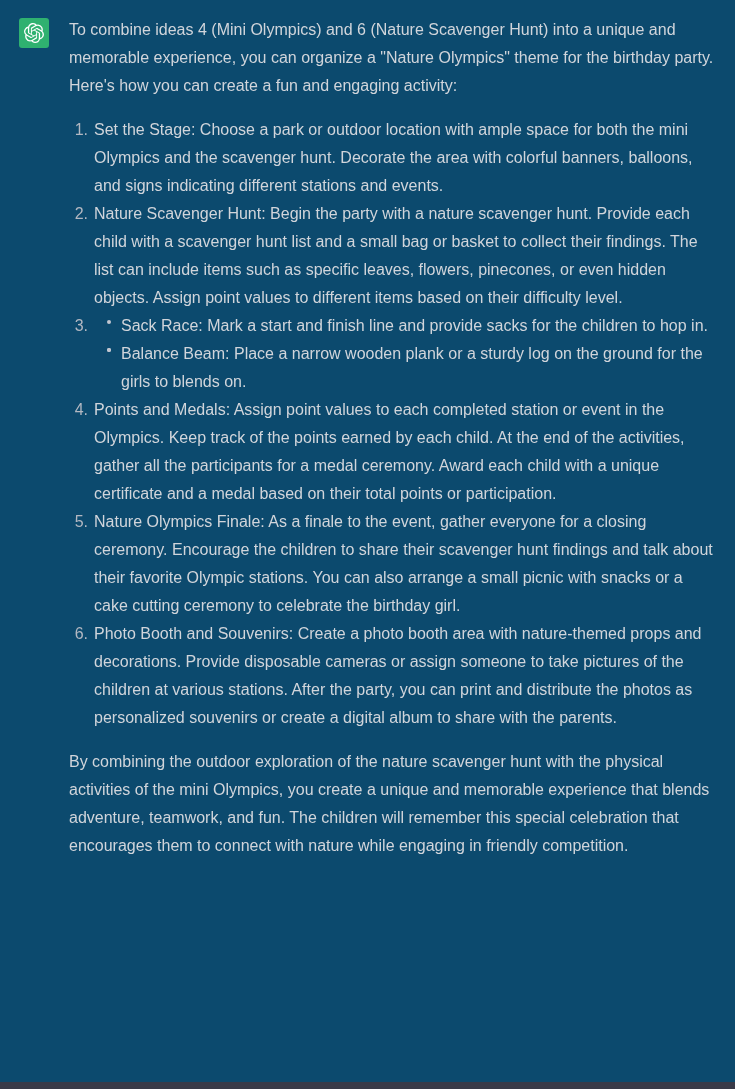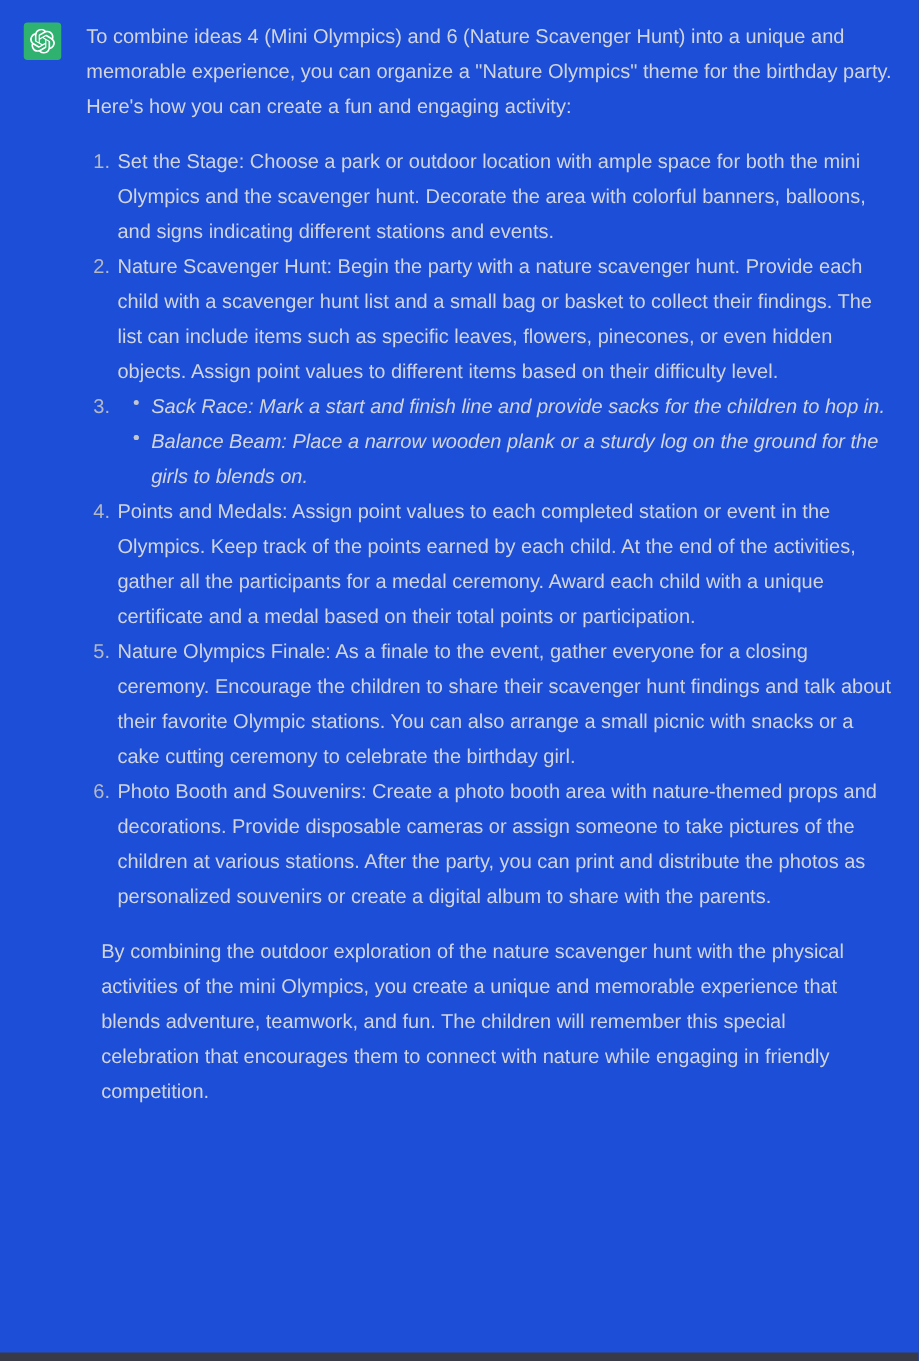"To combine ideas 4 (Mini" .page { background: #1d4ed8 -> #0c4a6e }
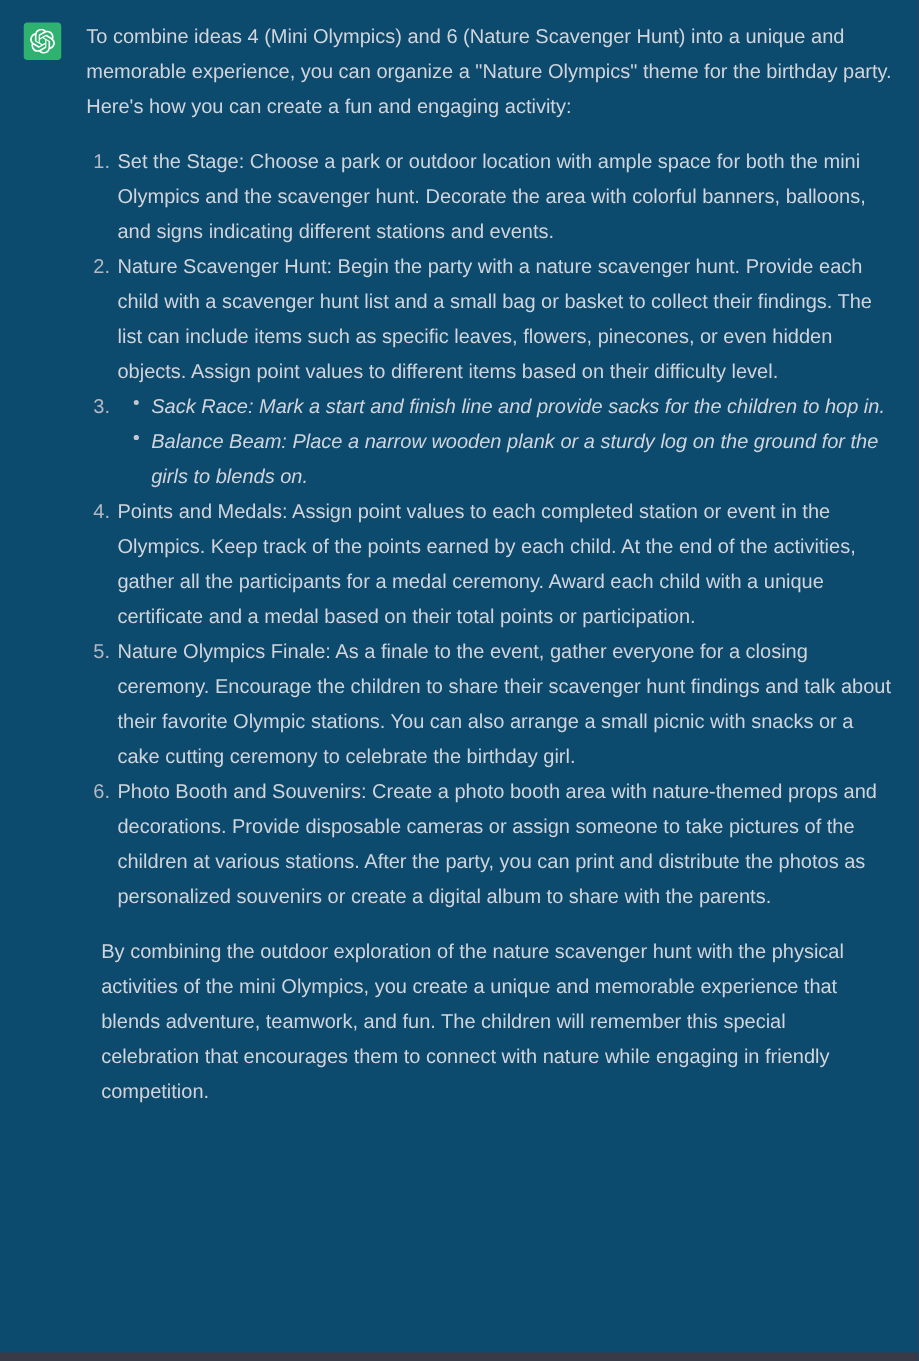"Sack Race: Mark a start" ul.sublist { font-style: italic -> none }
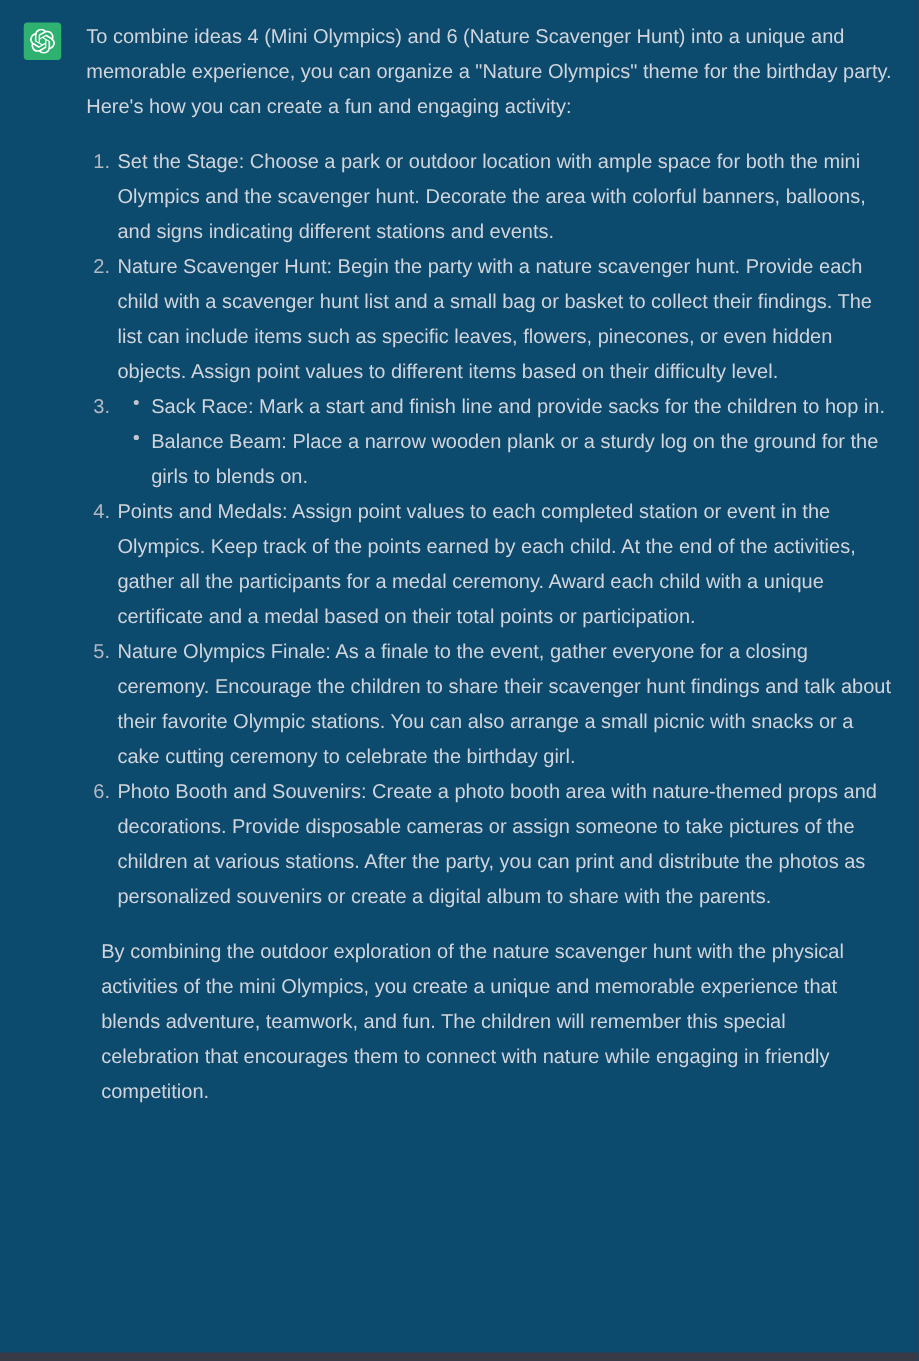"By combining the outdoor exploration" .content p.outro { margin: 12px -> 0 }
